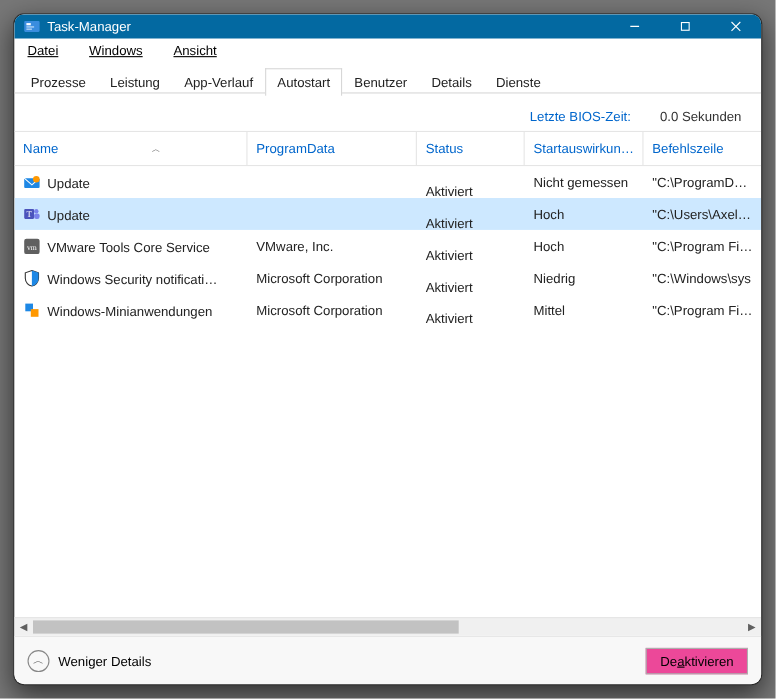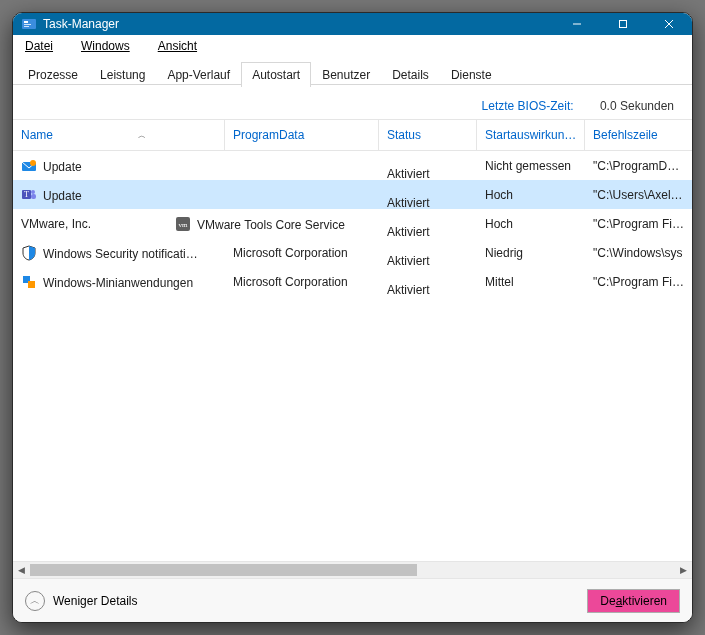"VMware, Inc." div.cell { order: before "vm" -> after "vm" }
